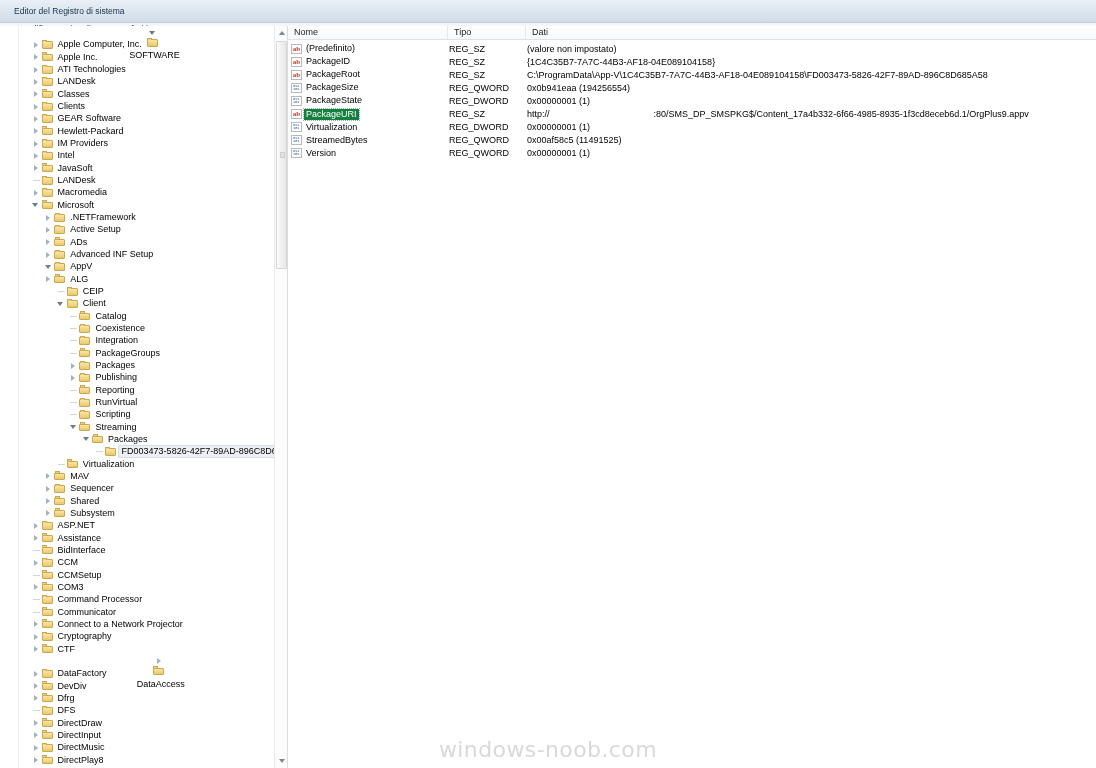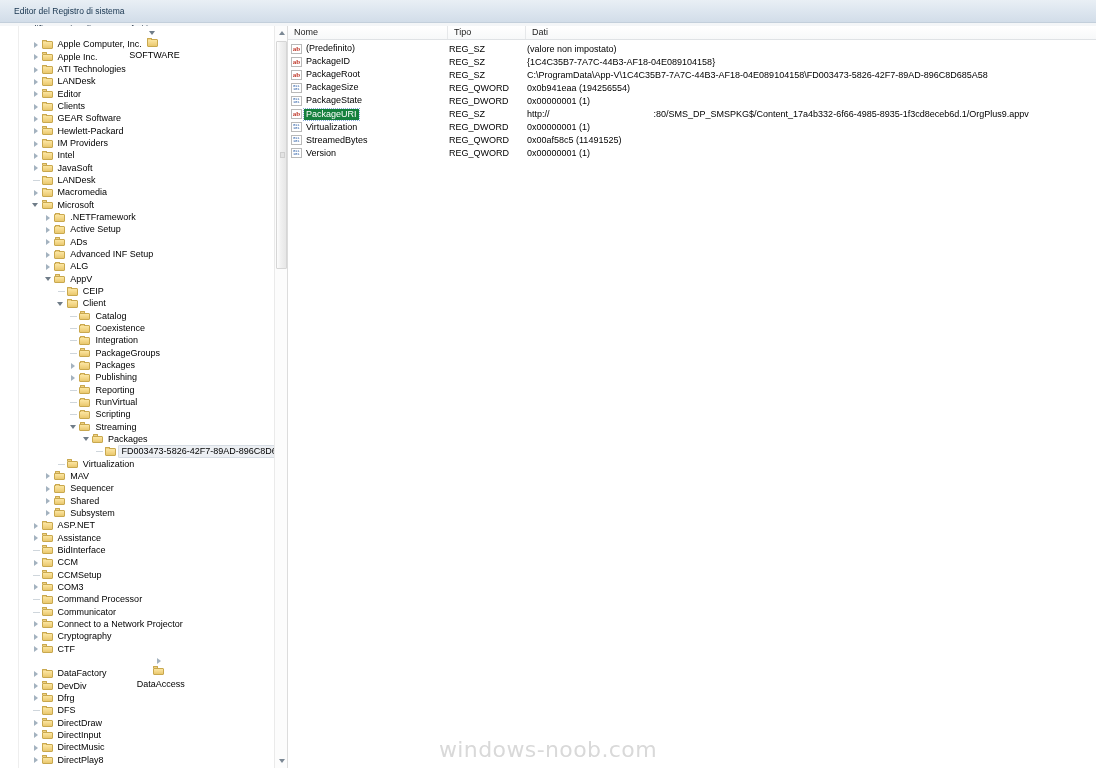"Editor" span.node-label { text: Editor -> Classes }
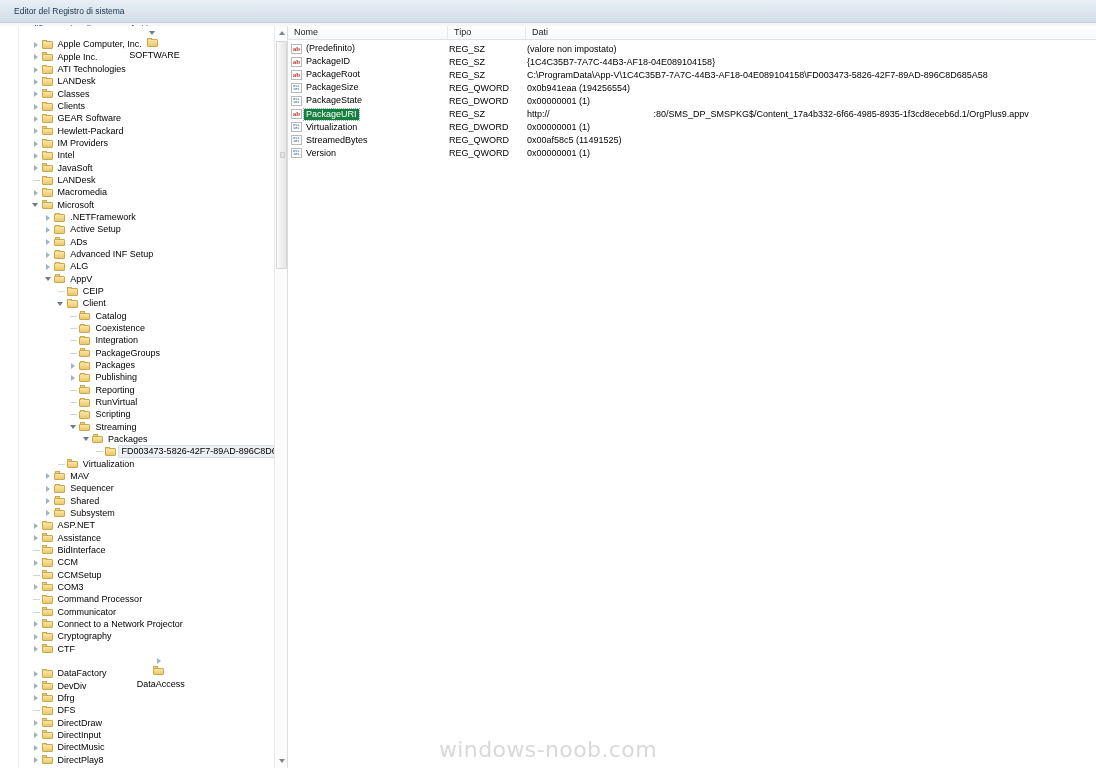"ALG" div.node { order: before "AppV" -> after "AppV" }
